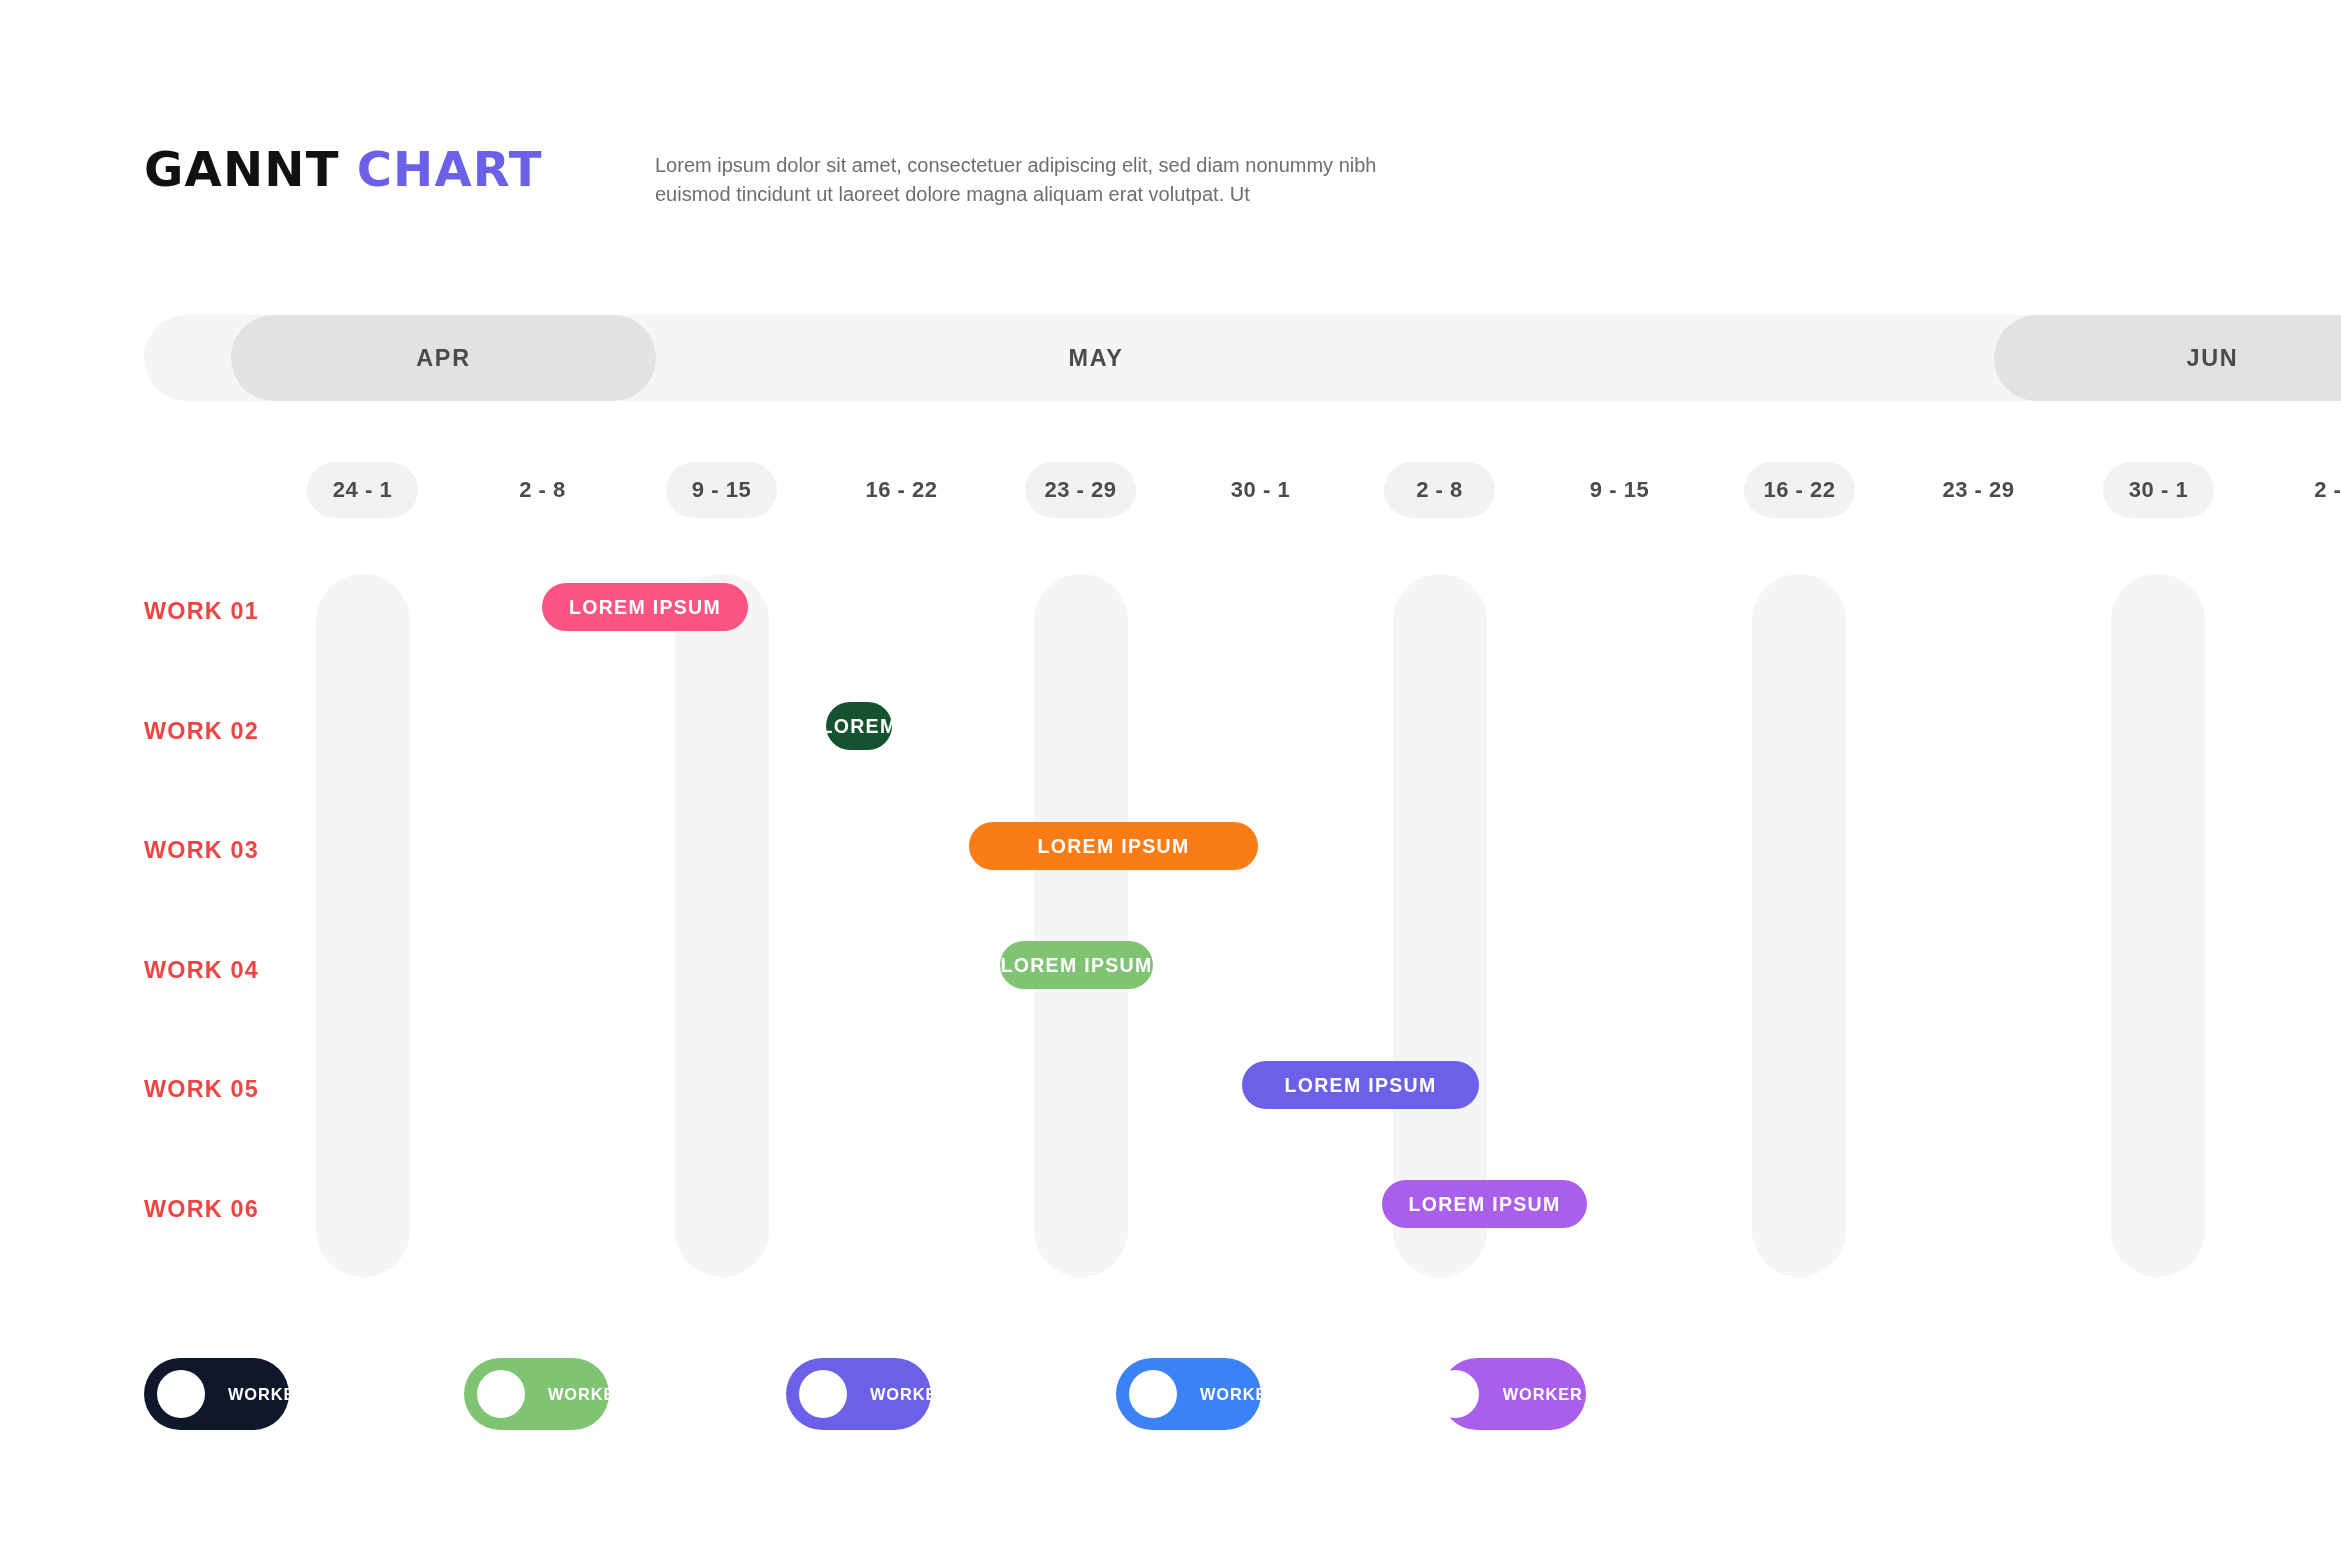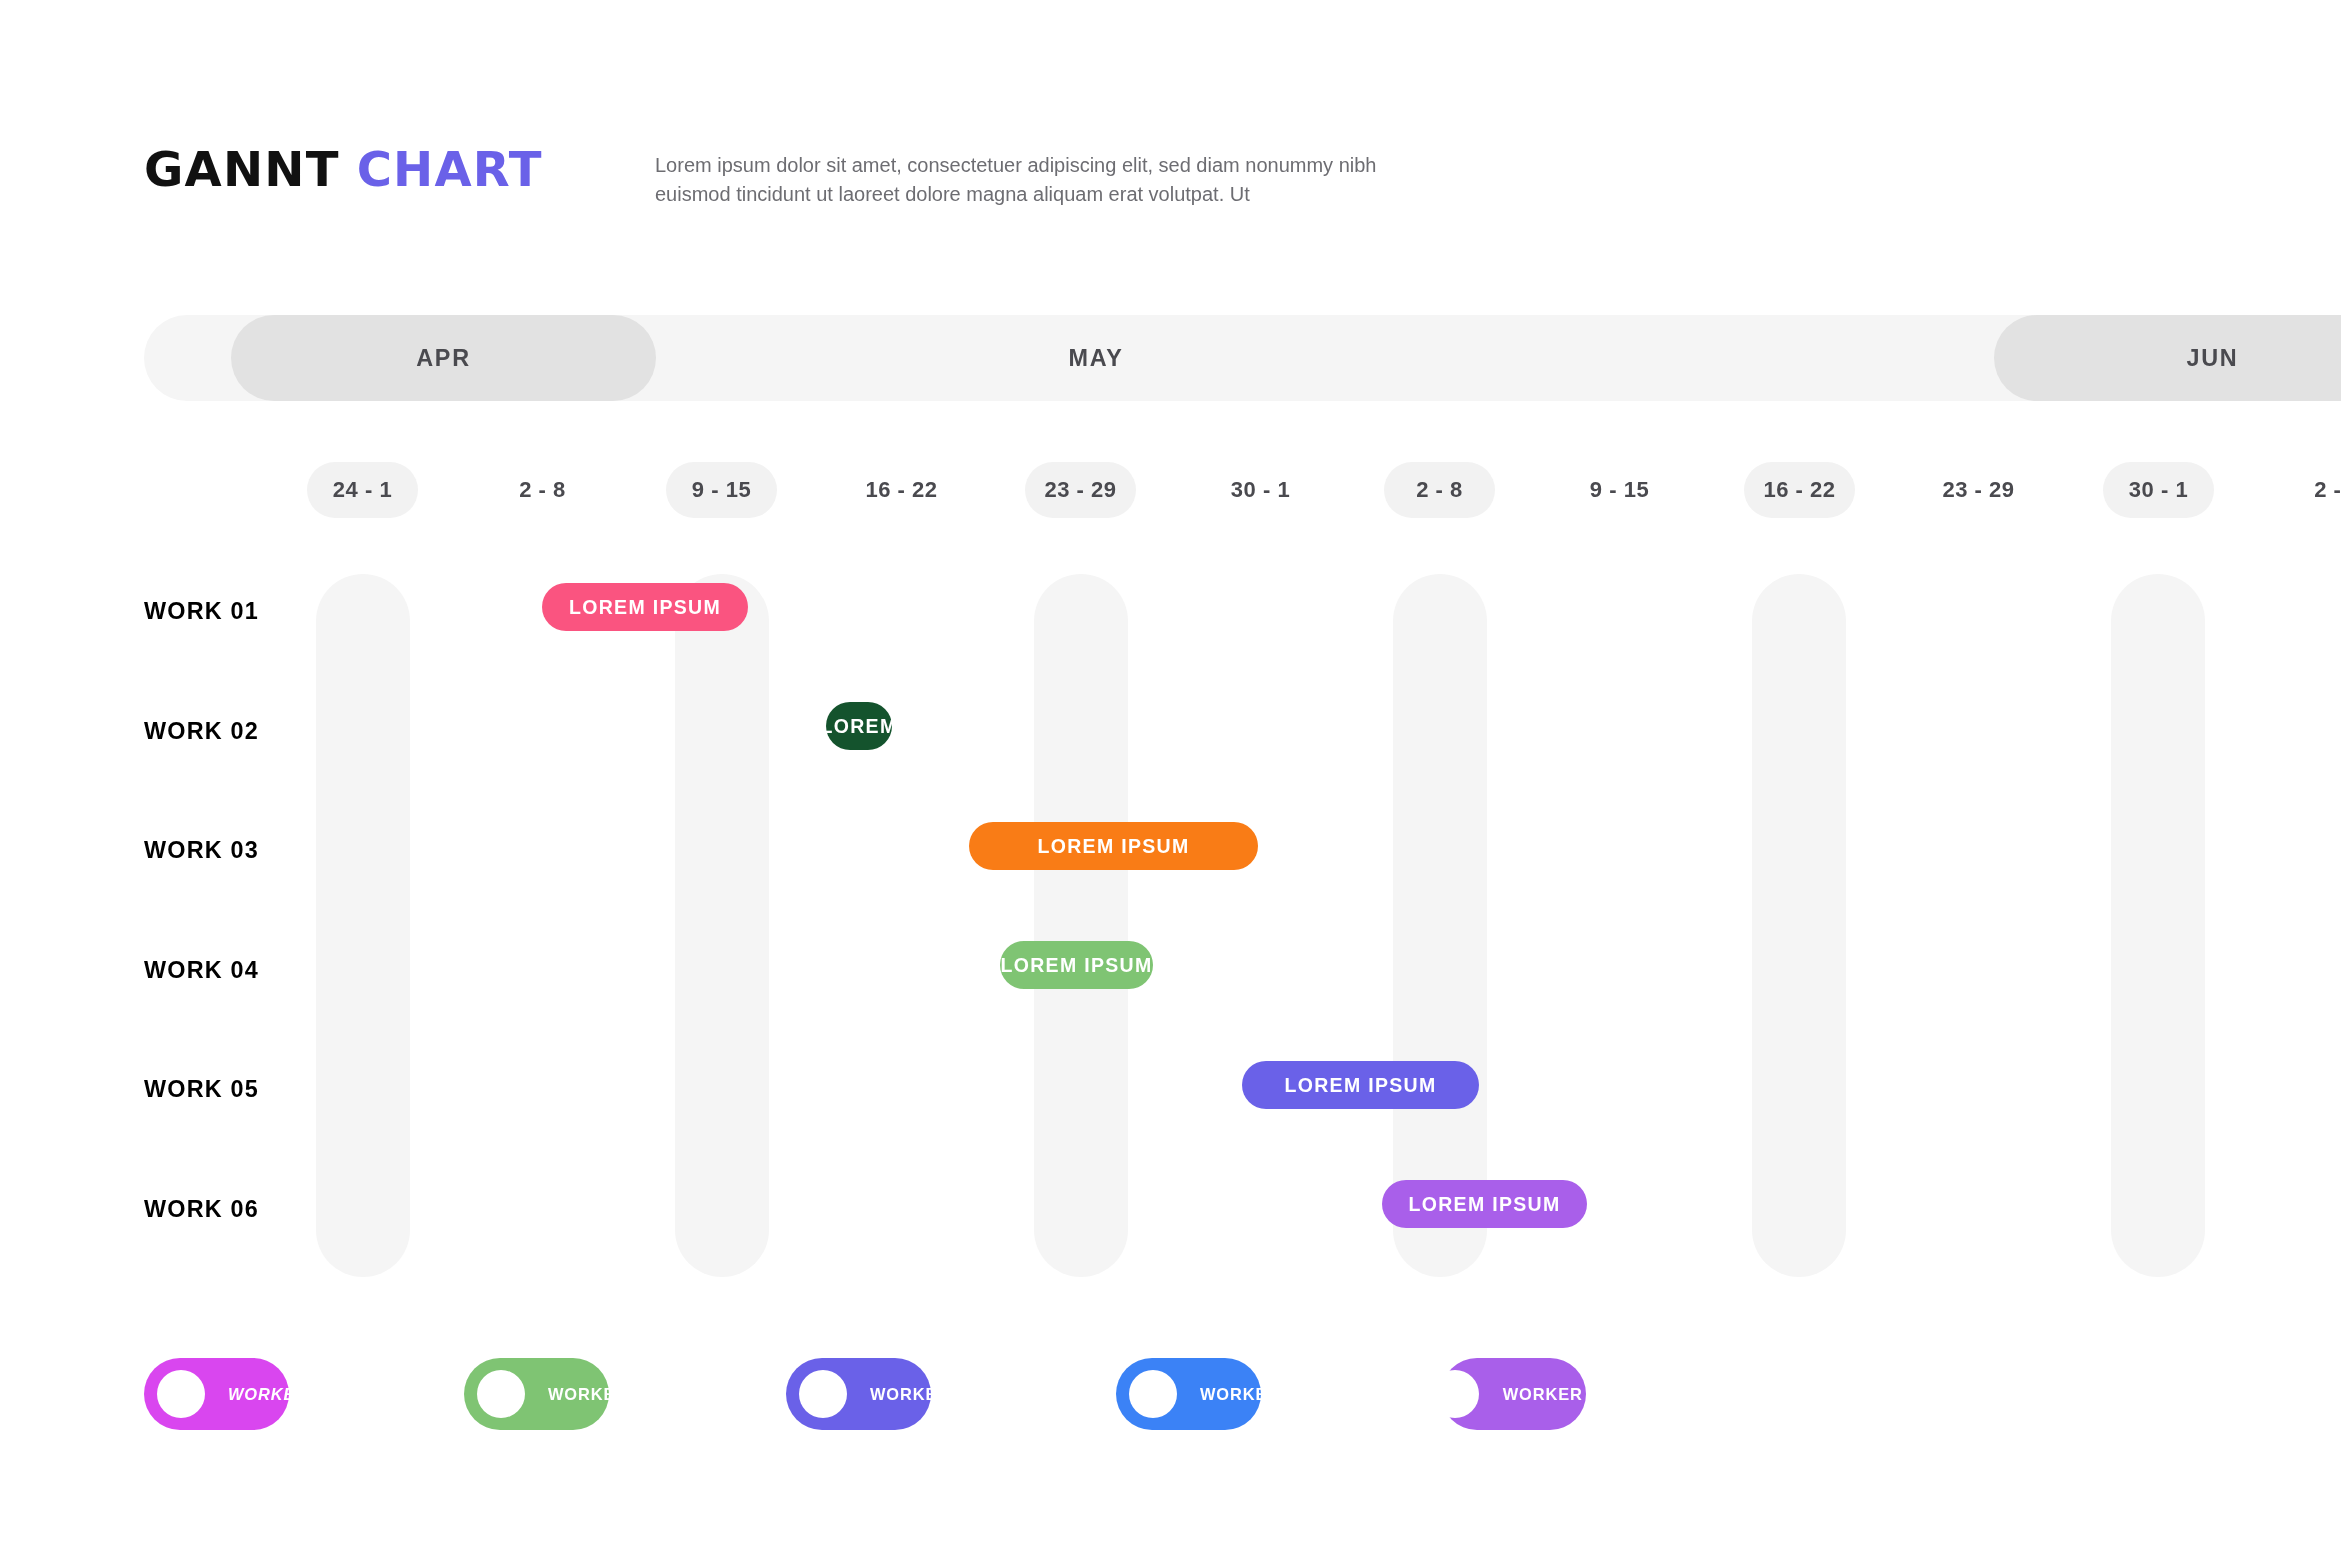"WORK 01" .row-label { color: #000000 -> #ef4444 }
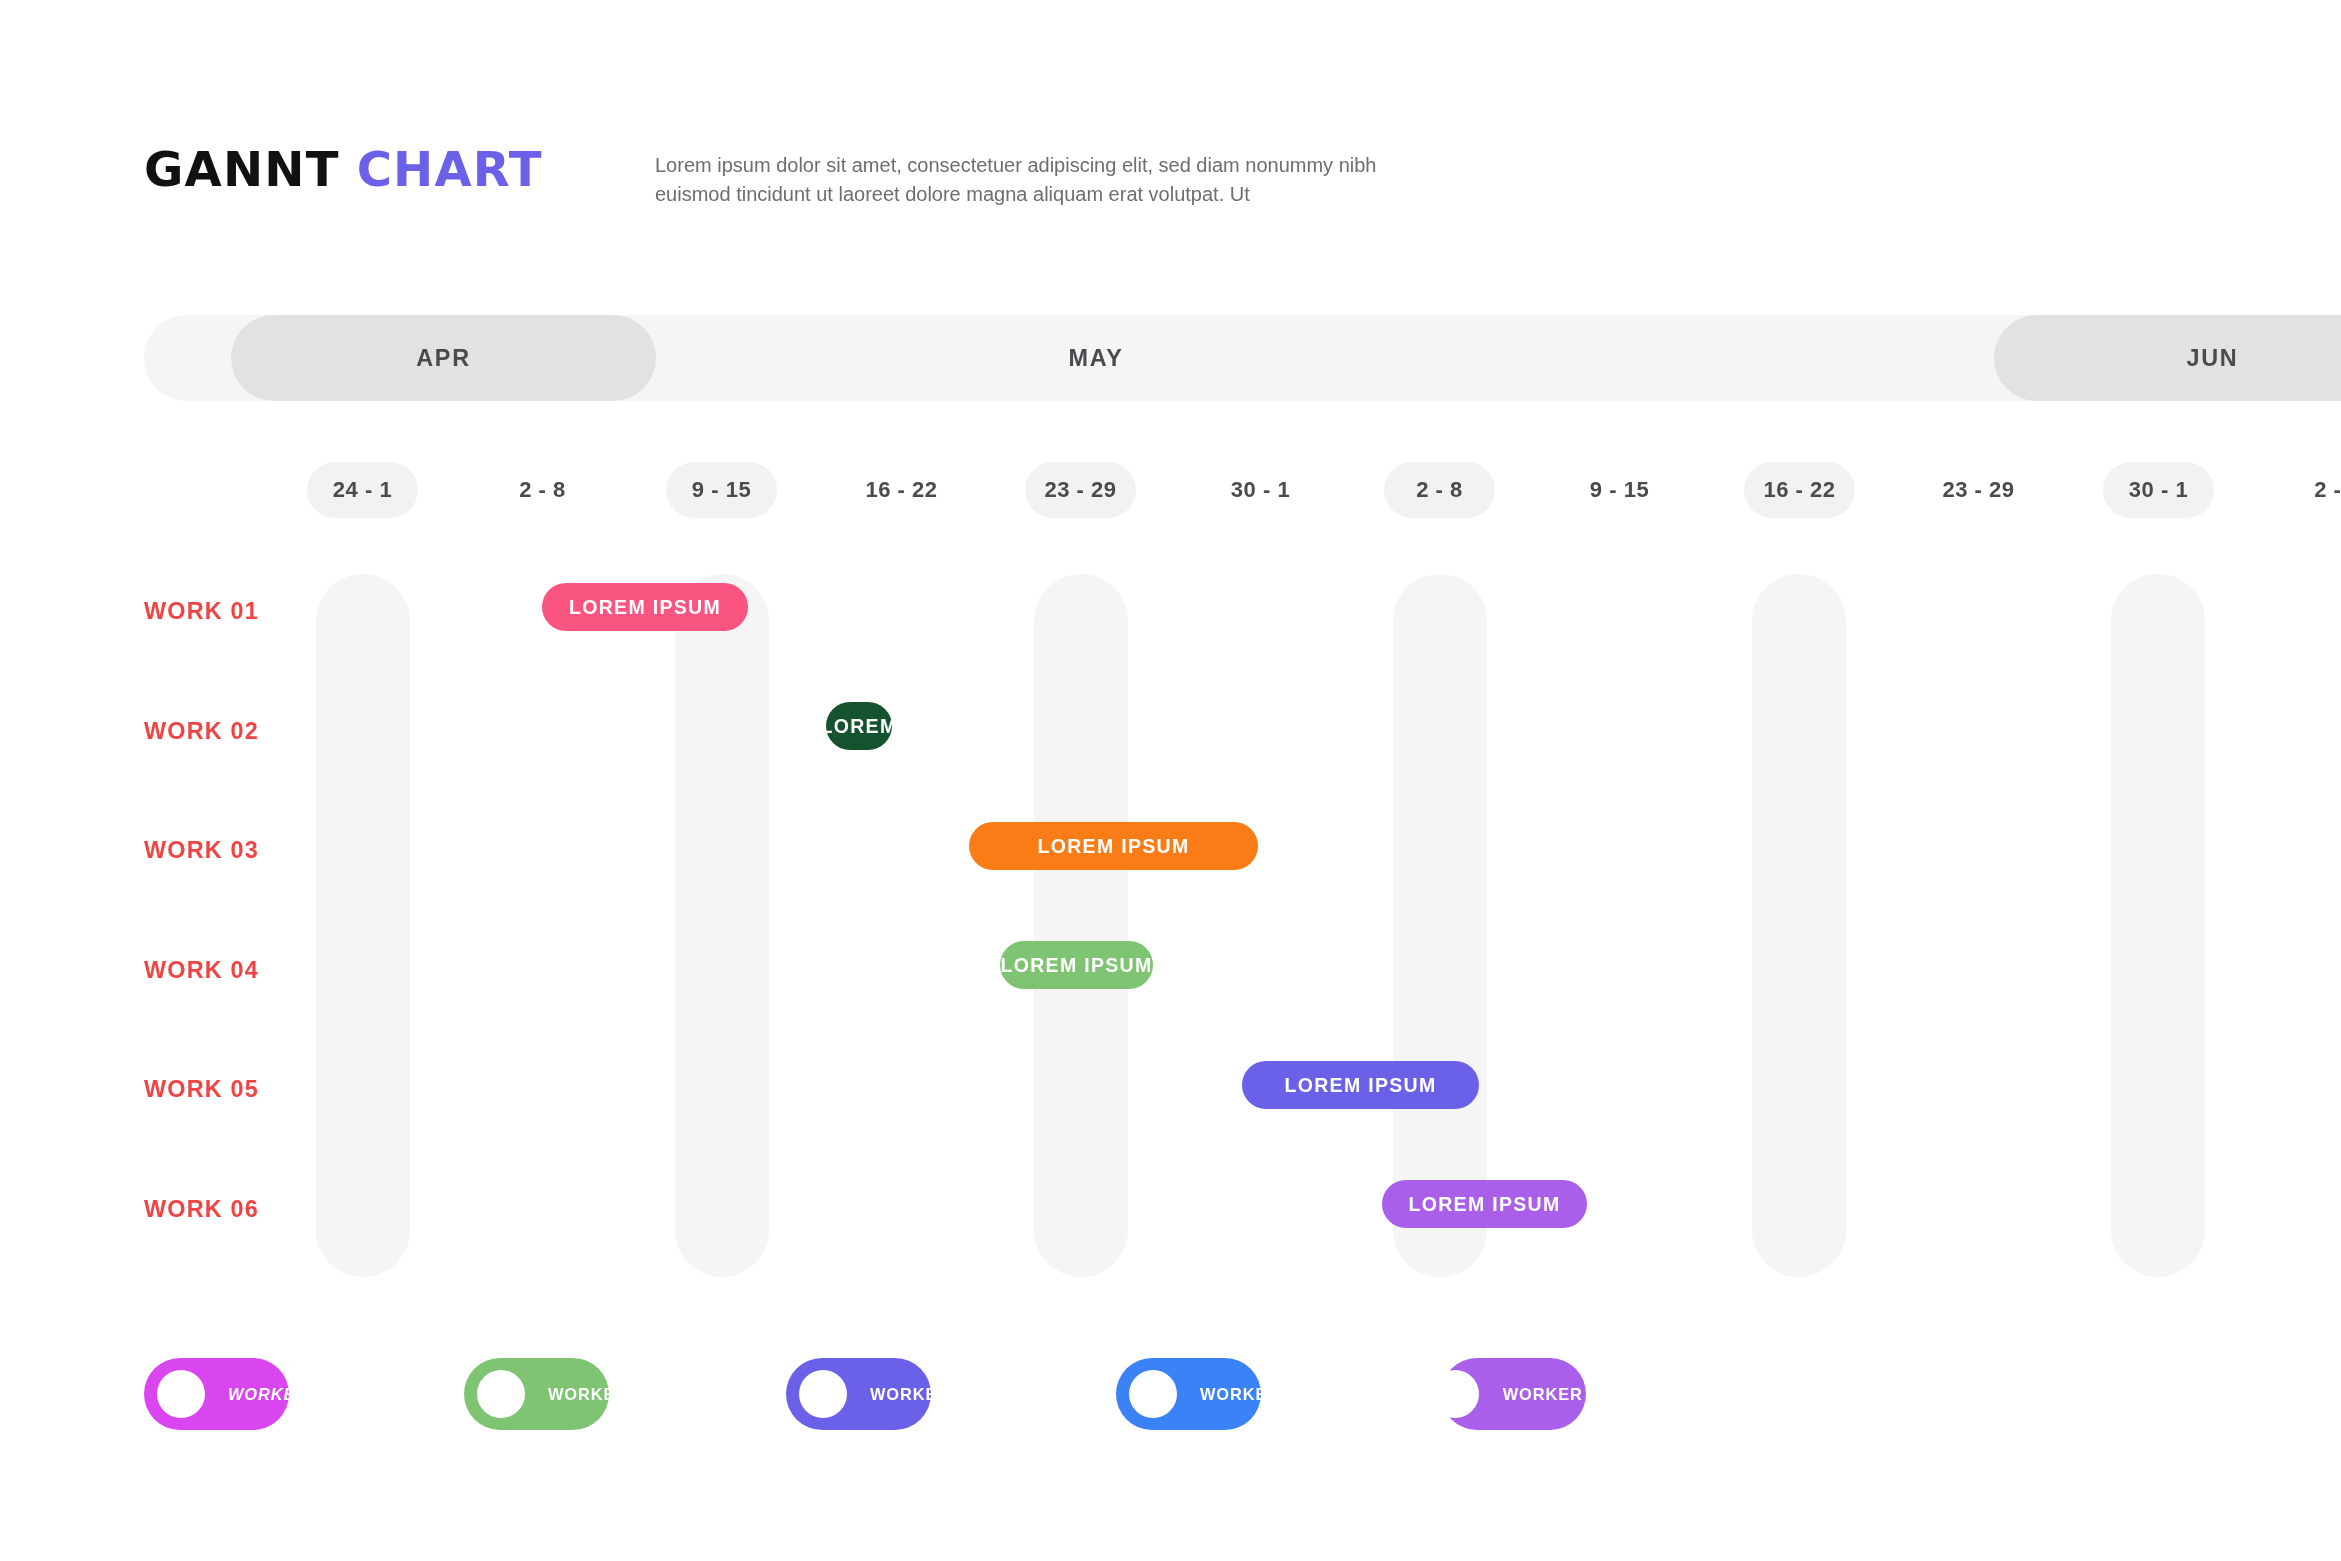"WORKER 01" div.worker-pill { background: #d946ef -> #0f172a; font-style: italic -> none }
